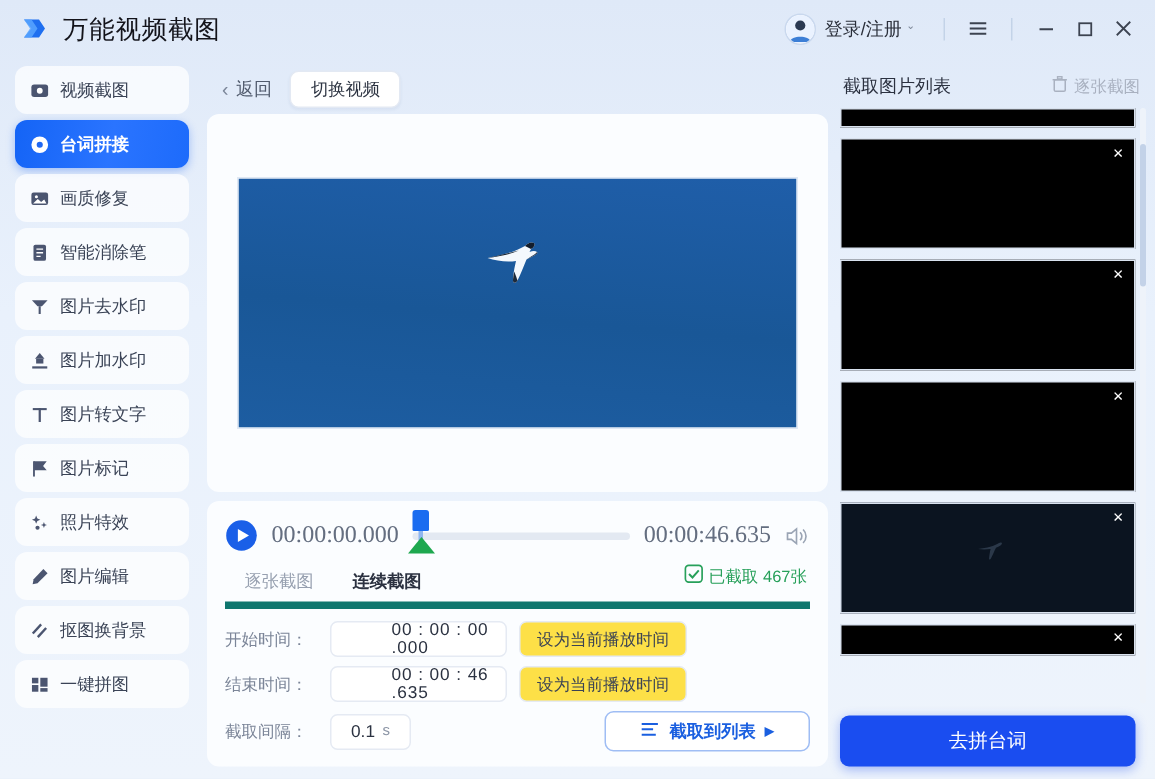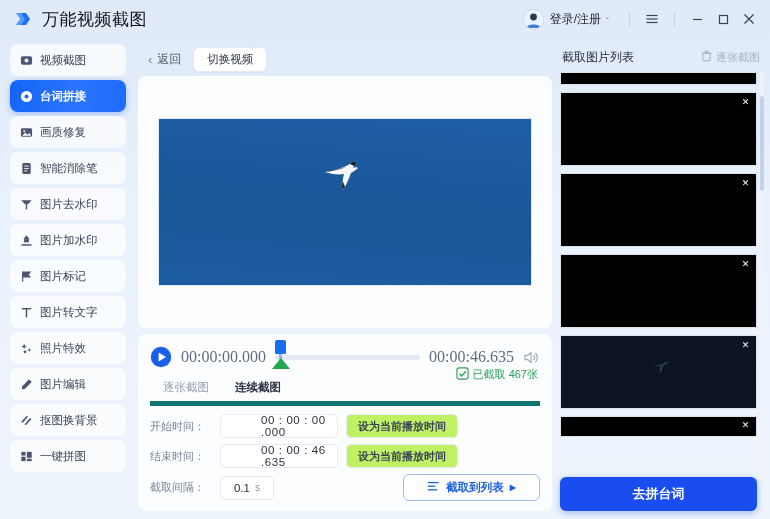"图片标记" div.side-item { order: before "图片转文字" -> after "图片转文字" }
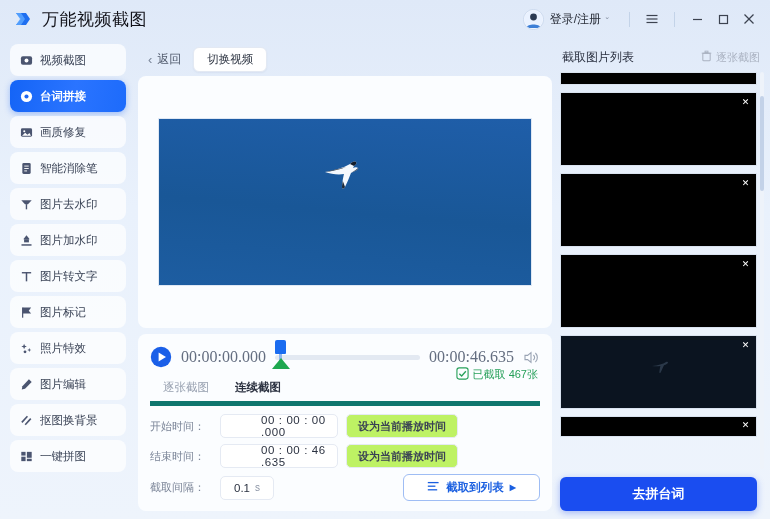"已截取 467张" .cap-count { bottom: 19px -> 9px }
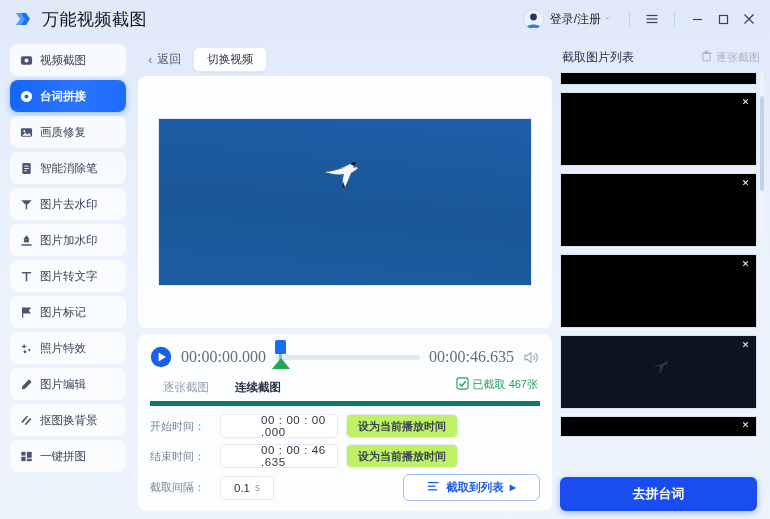"设为当前播放时间" .ghost-btn { background: #bef264 -> #fde047; font-weight: bold -> none }
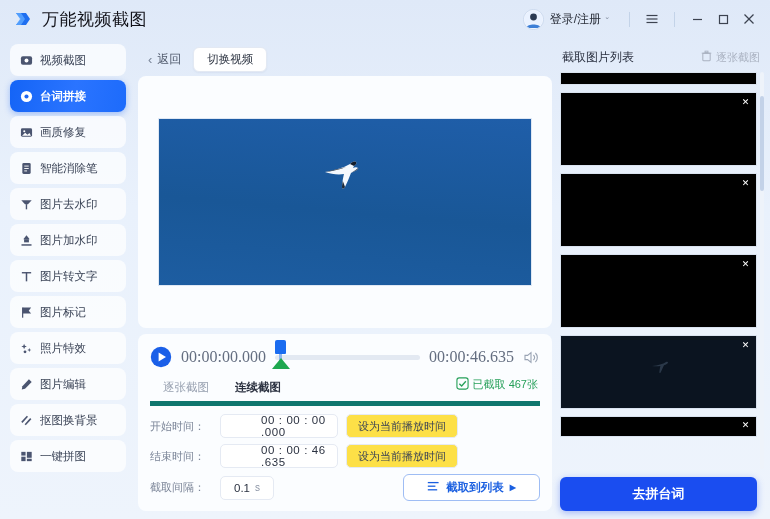"去拼台词" .primary-btn { font-weight: bold -> normal }
